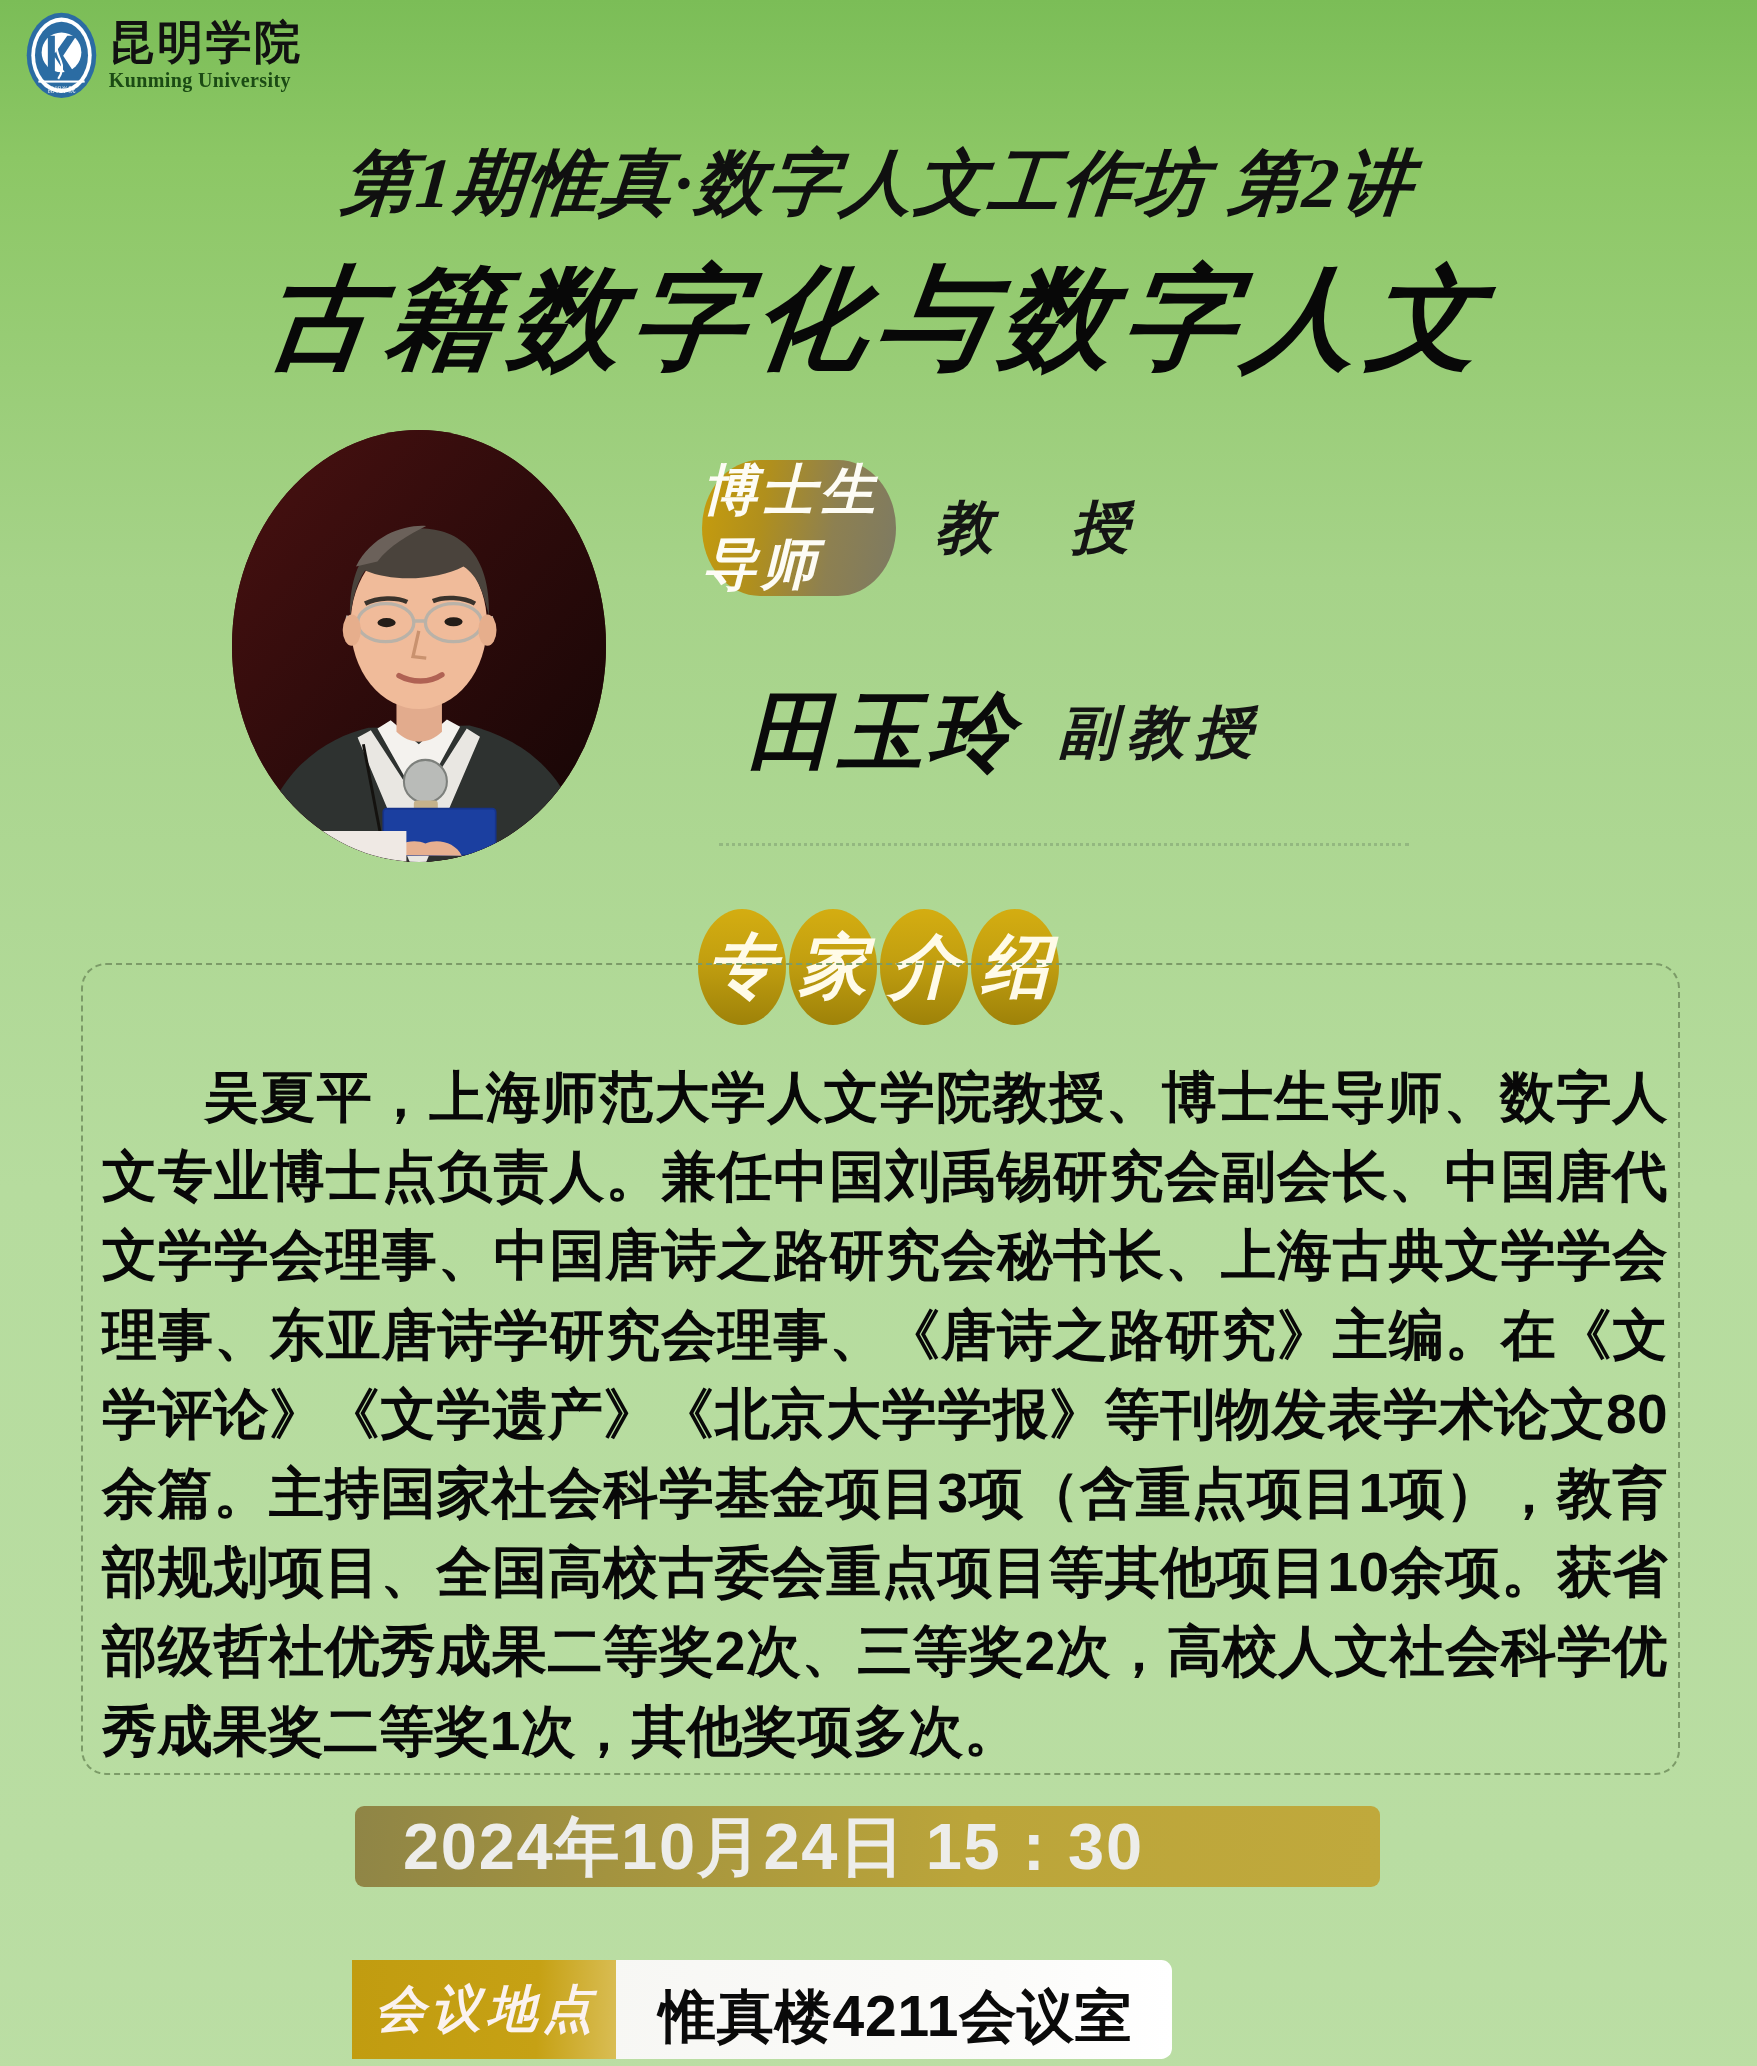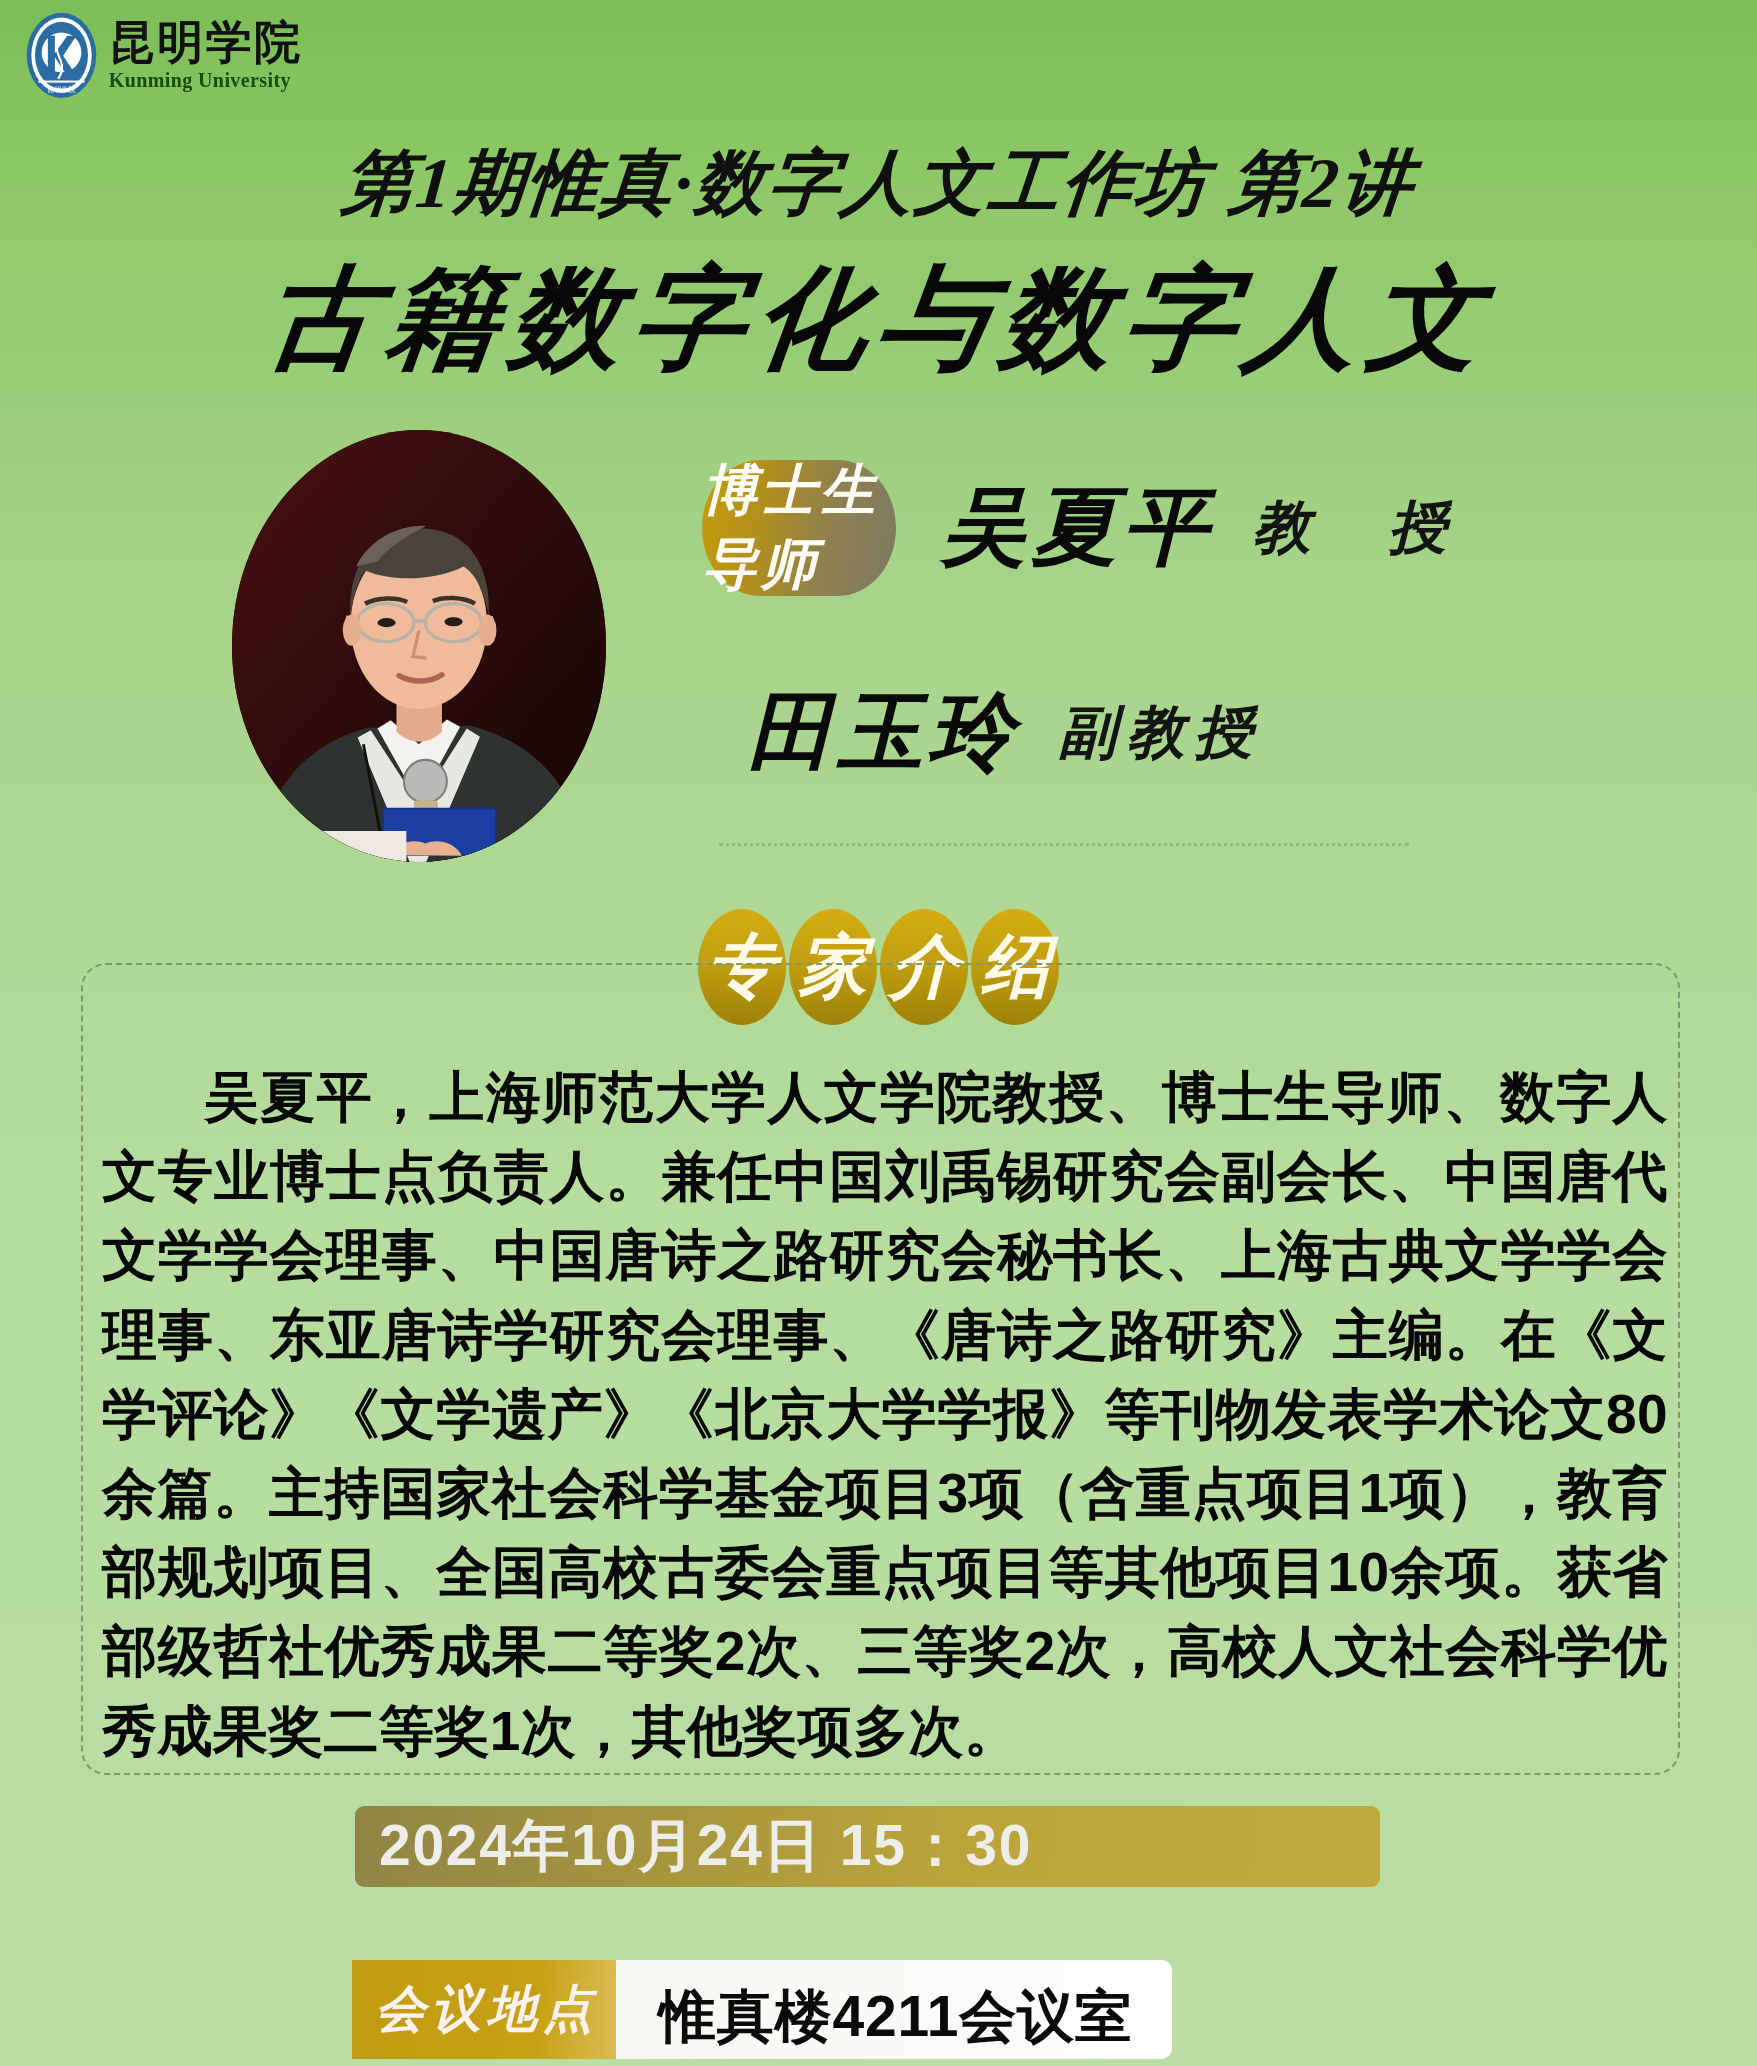"吴夏平" div.sname { html: <div>吴夏平</div> -> none }
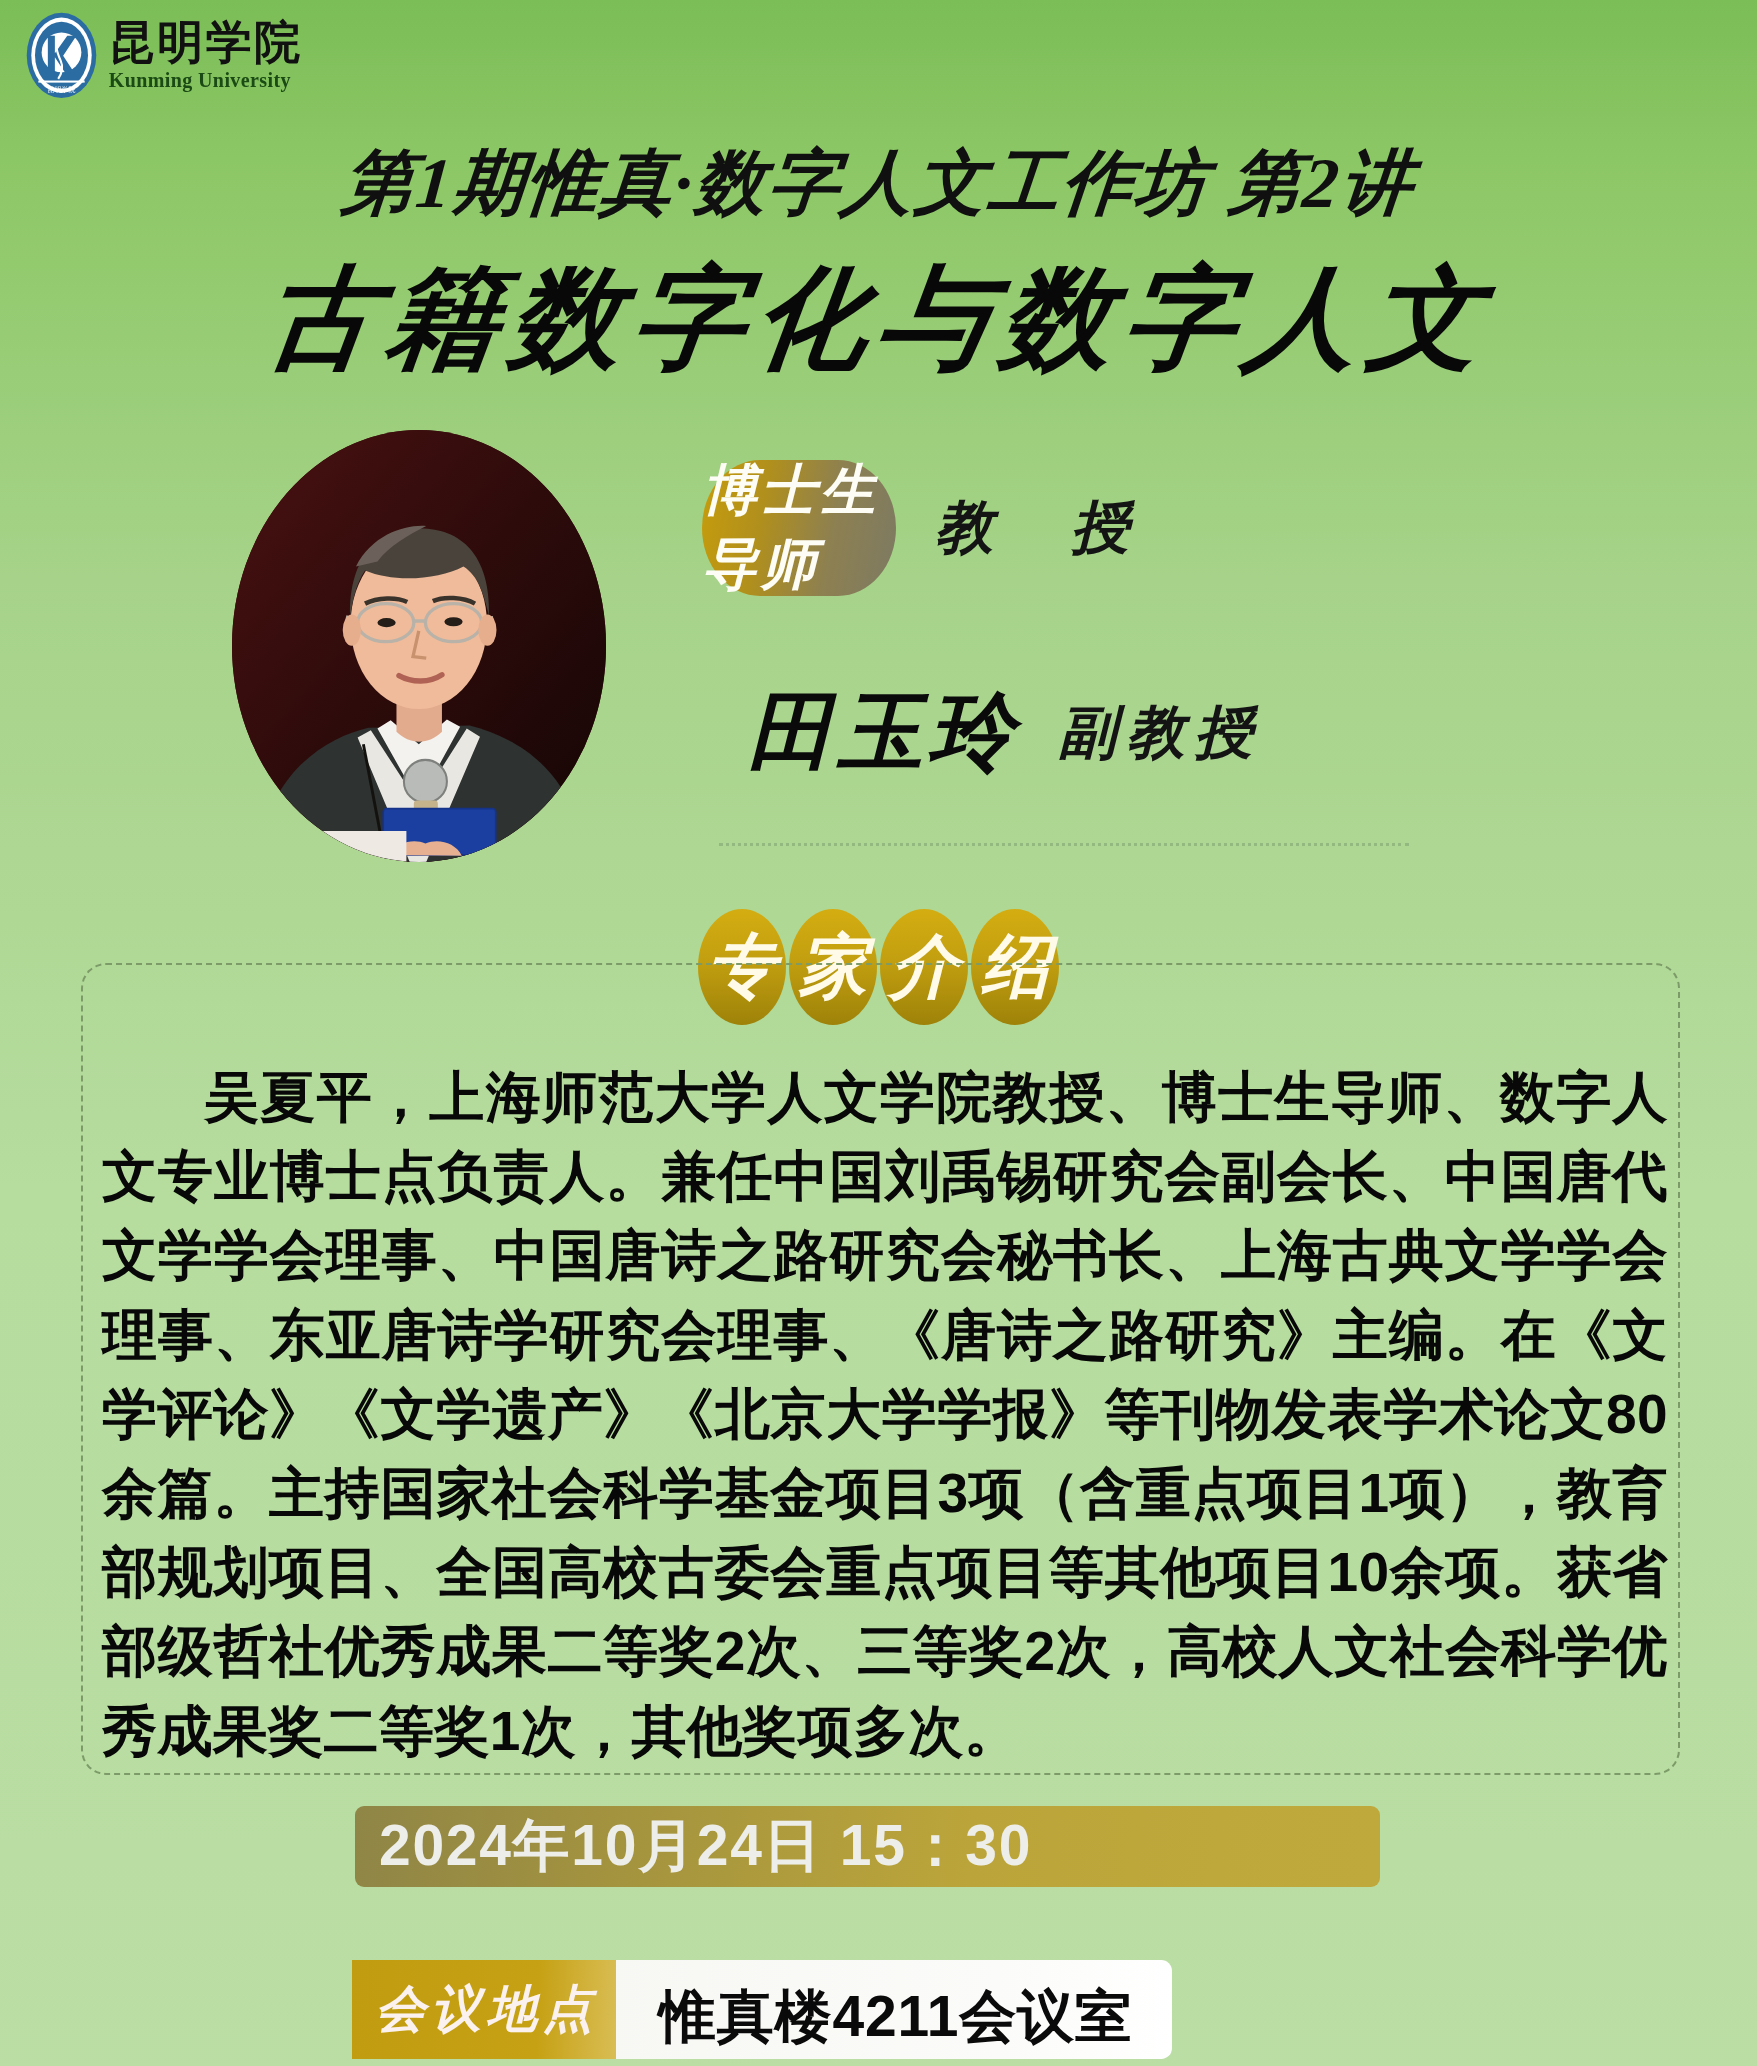"2024年10月24日 15：30" .datebar { font-size: 57px -> 65px; padding-left: 24px -> 48px }
